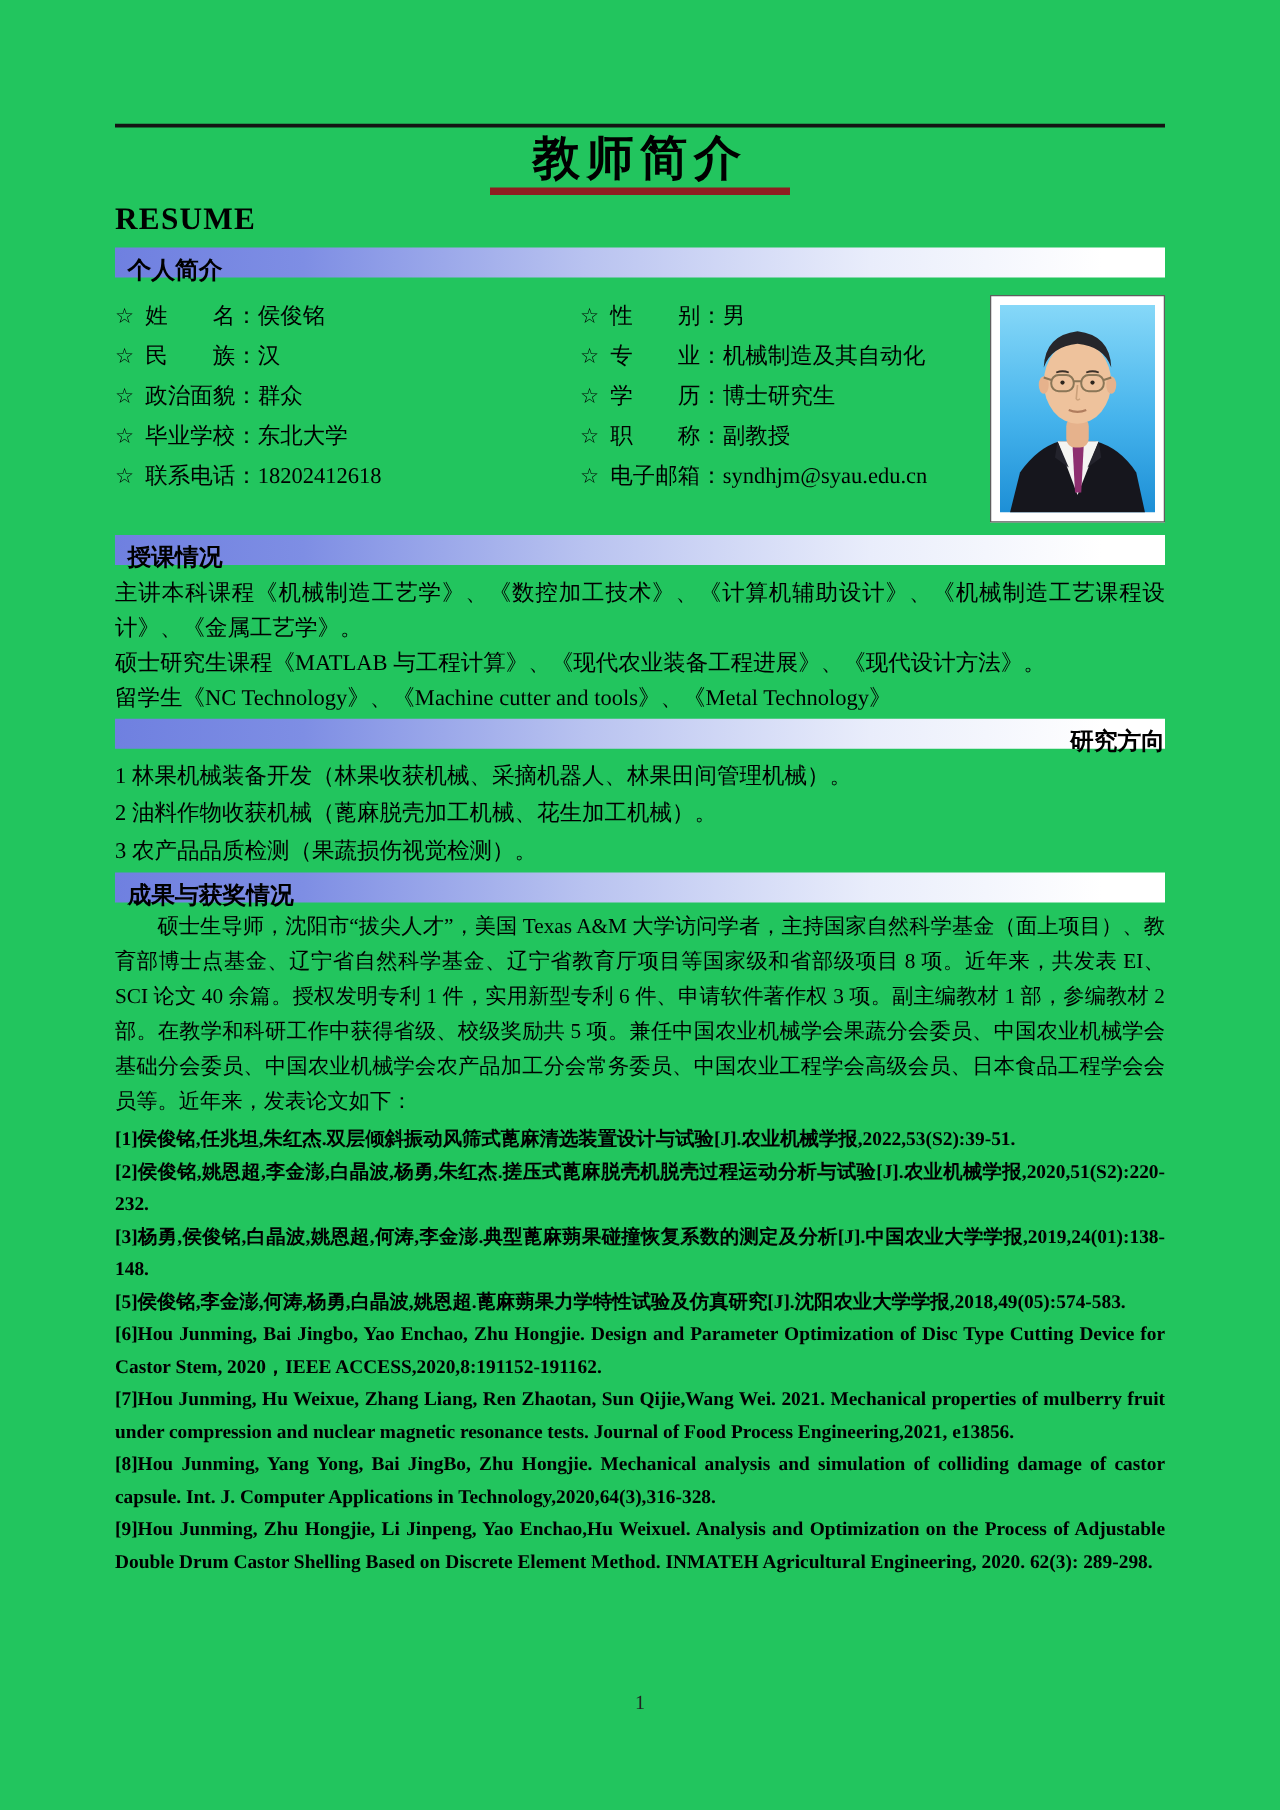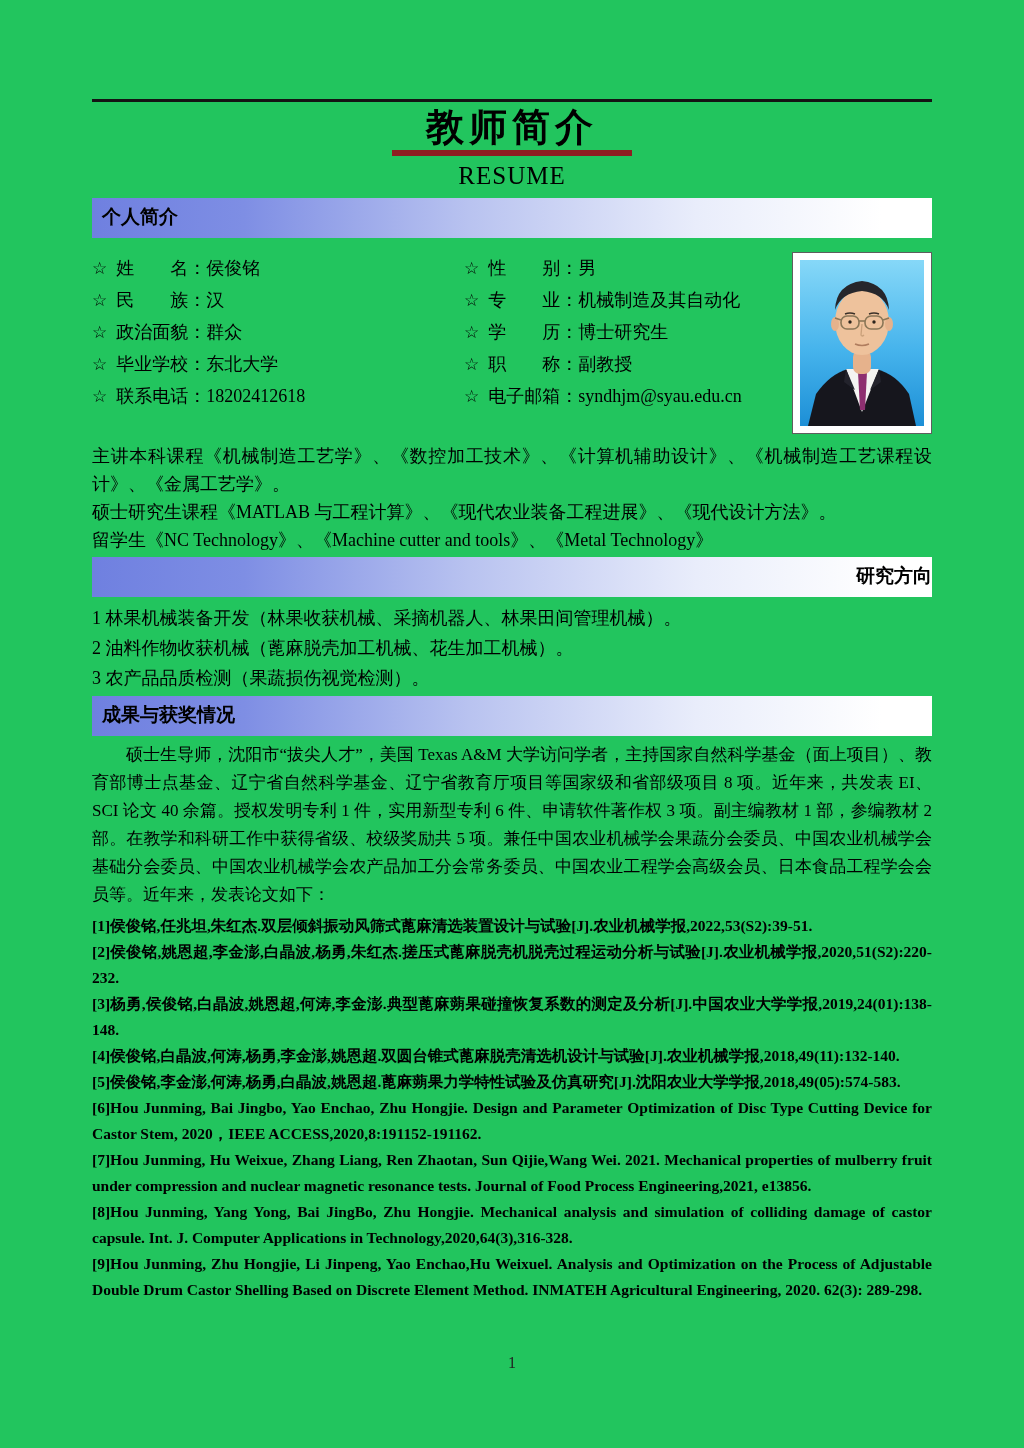"RESUME" .title-en { font-weight: normal -> bold; text-align: center -> none }
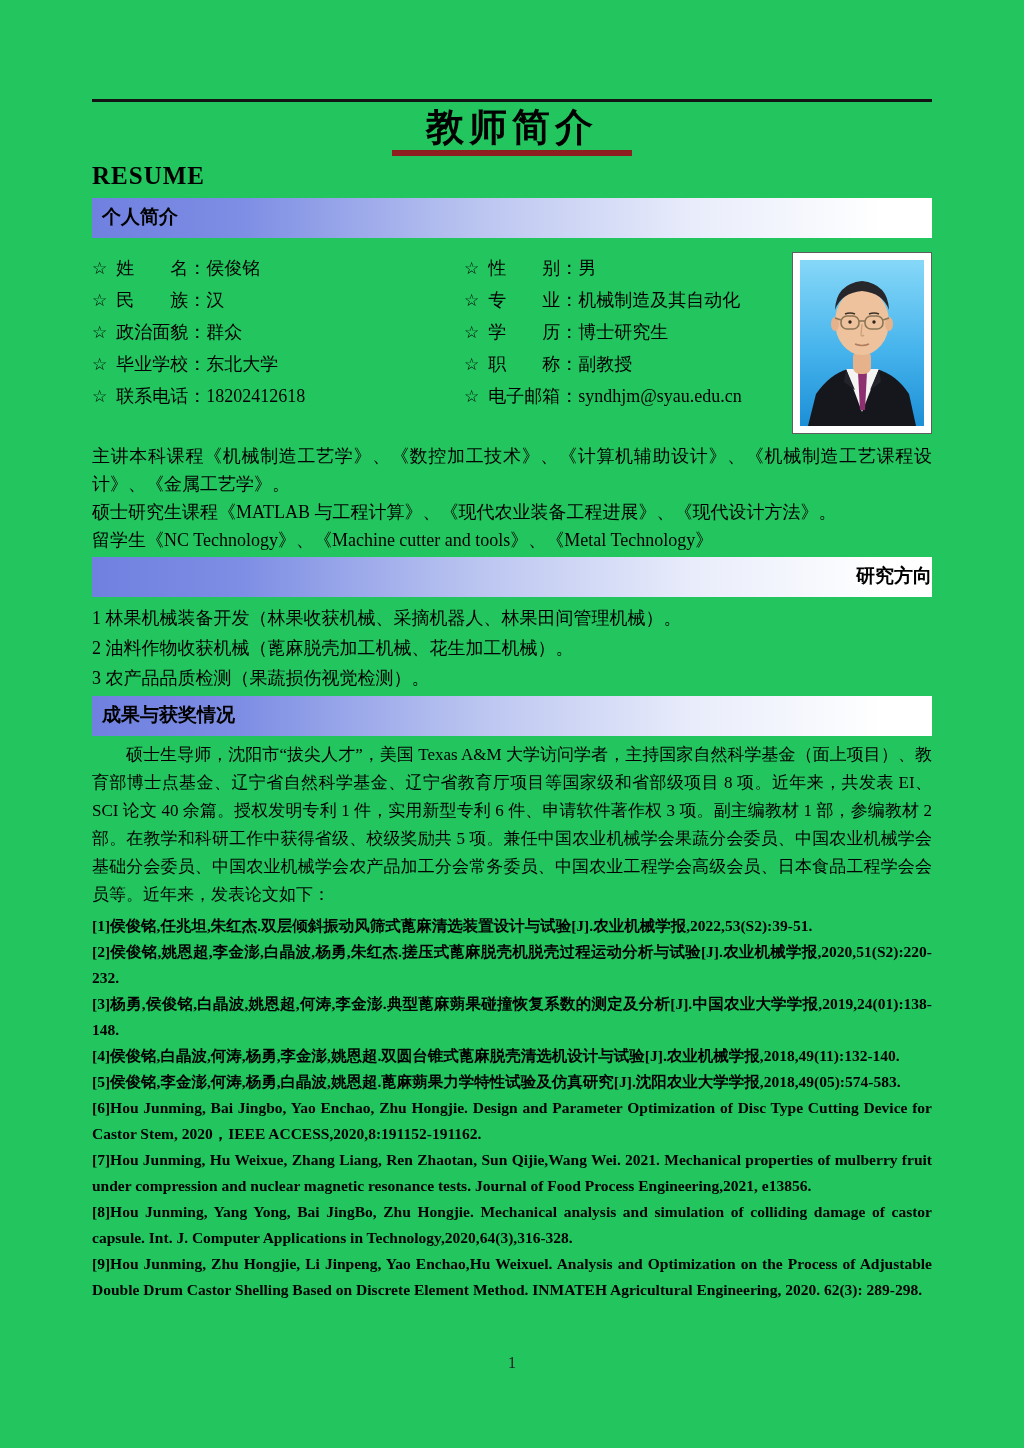"个人简介" .section-bar { height: 40px -> 24px }
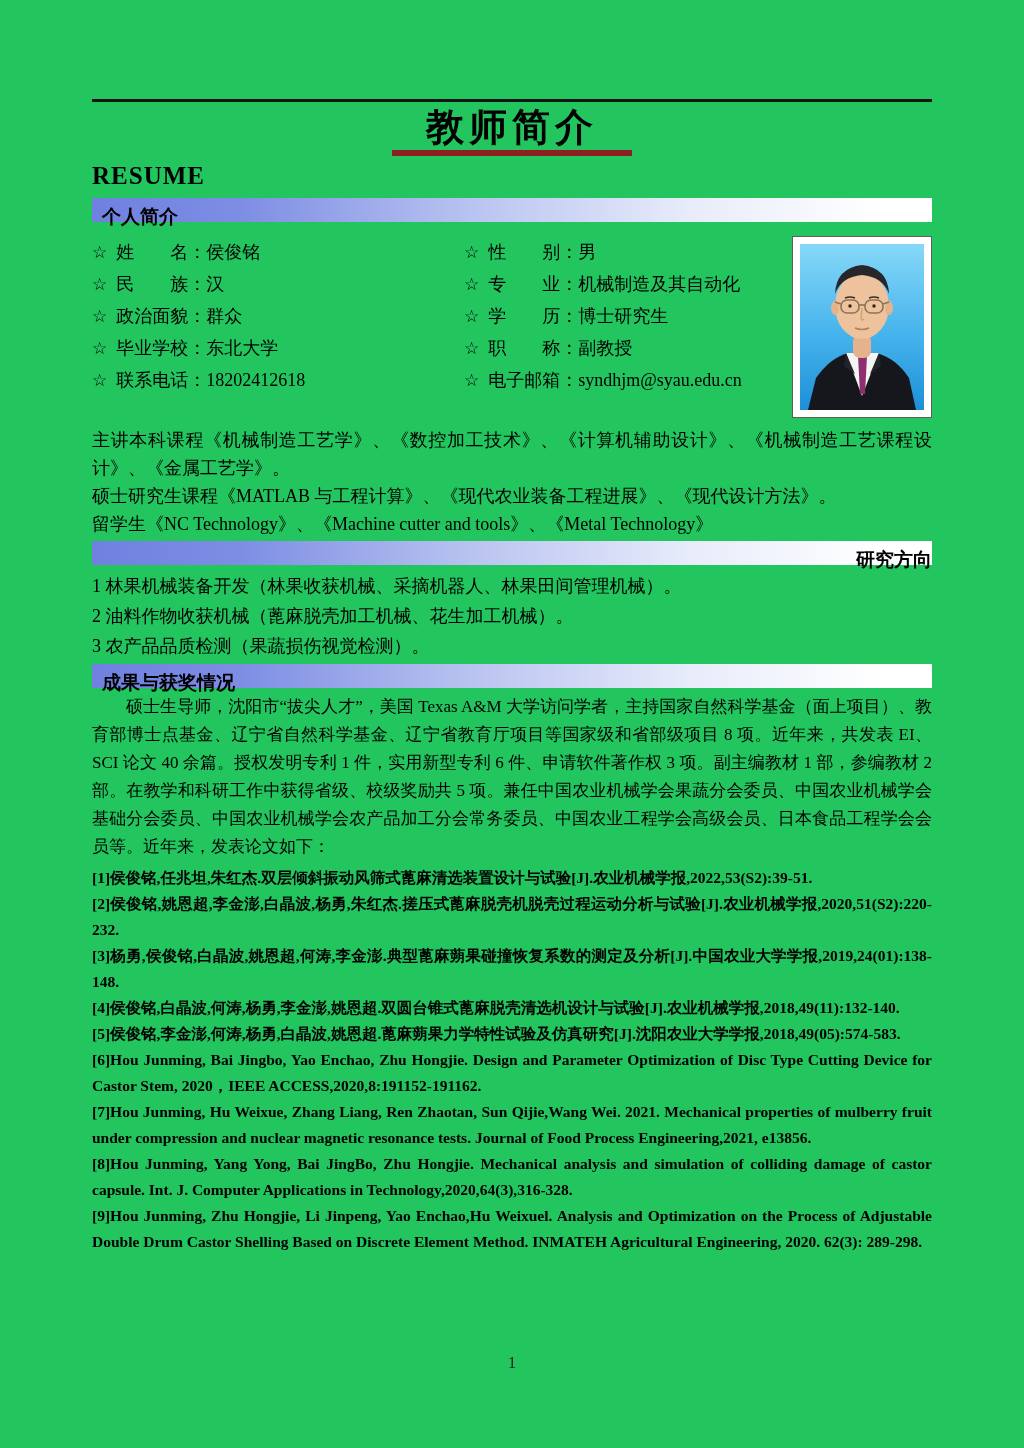"授课情况" div.section-bar { html: none -> <div>授课情况</div> }
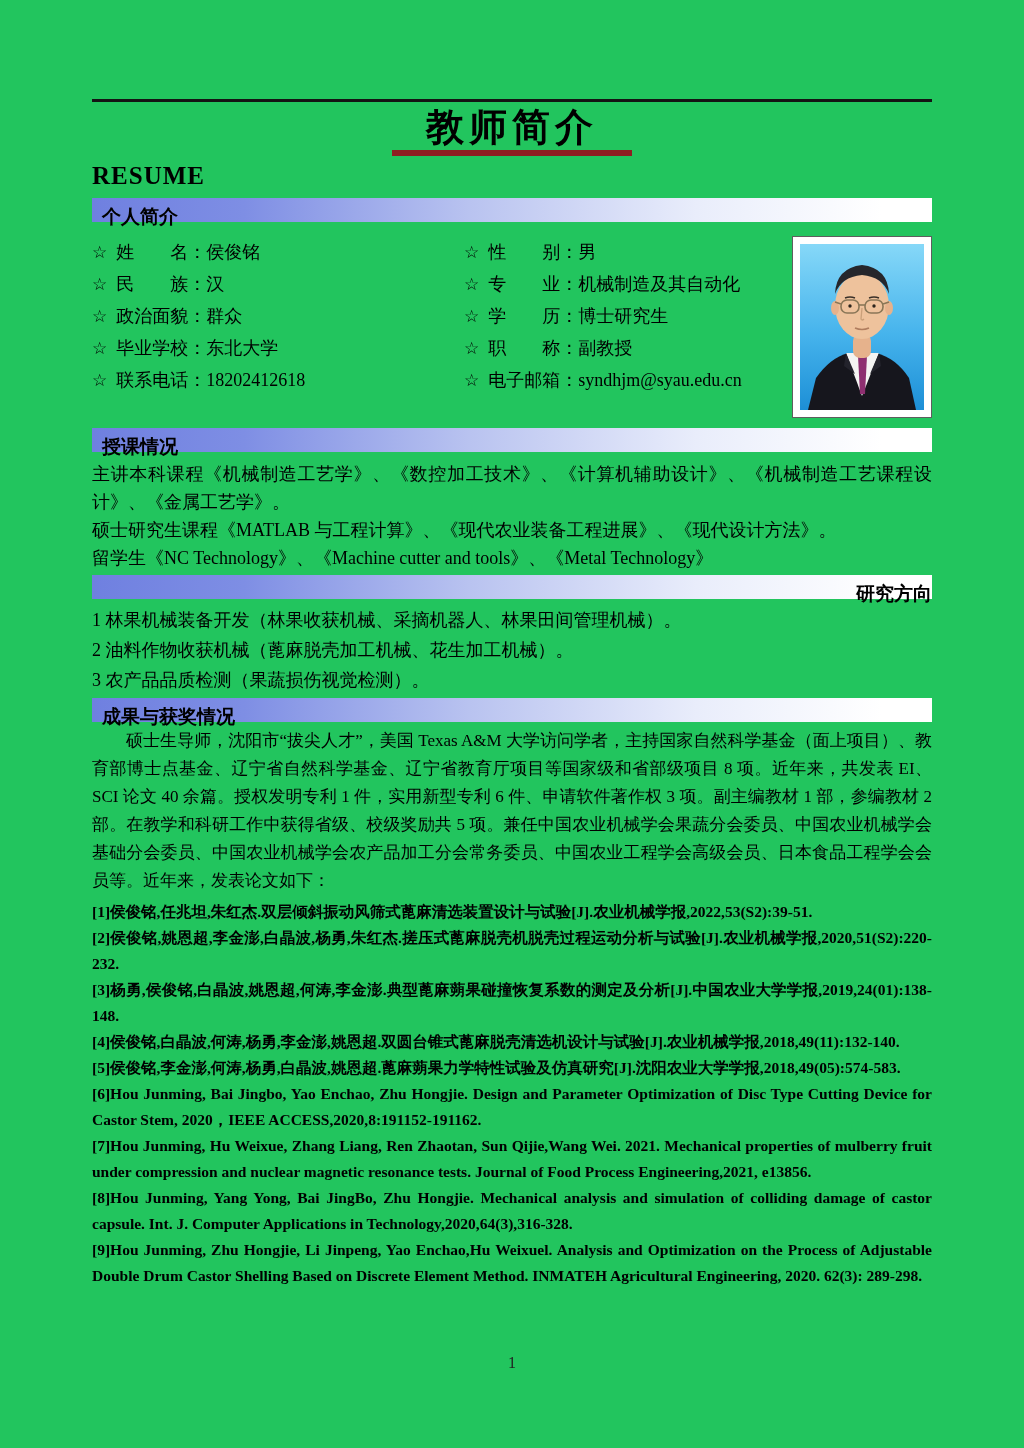"[4]侯俊铭,白晶波,何涛,杨勇,李金澎,姚恩超.双圆台锥式蓖麻脱壳清选机设计与" p.pub { html: <p>[4]侯俊铭,白晶波,何涛,杨勇,李金澎,姚恩超.双圆台锥式蓖麻脱壳清选机设计与试验[J].农业机械学报,2018,49(11):132-140.</p> -> none }
